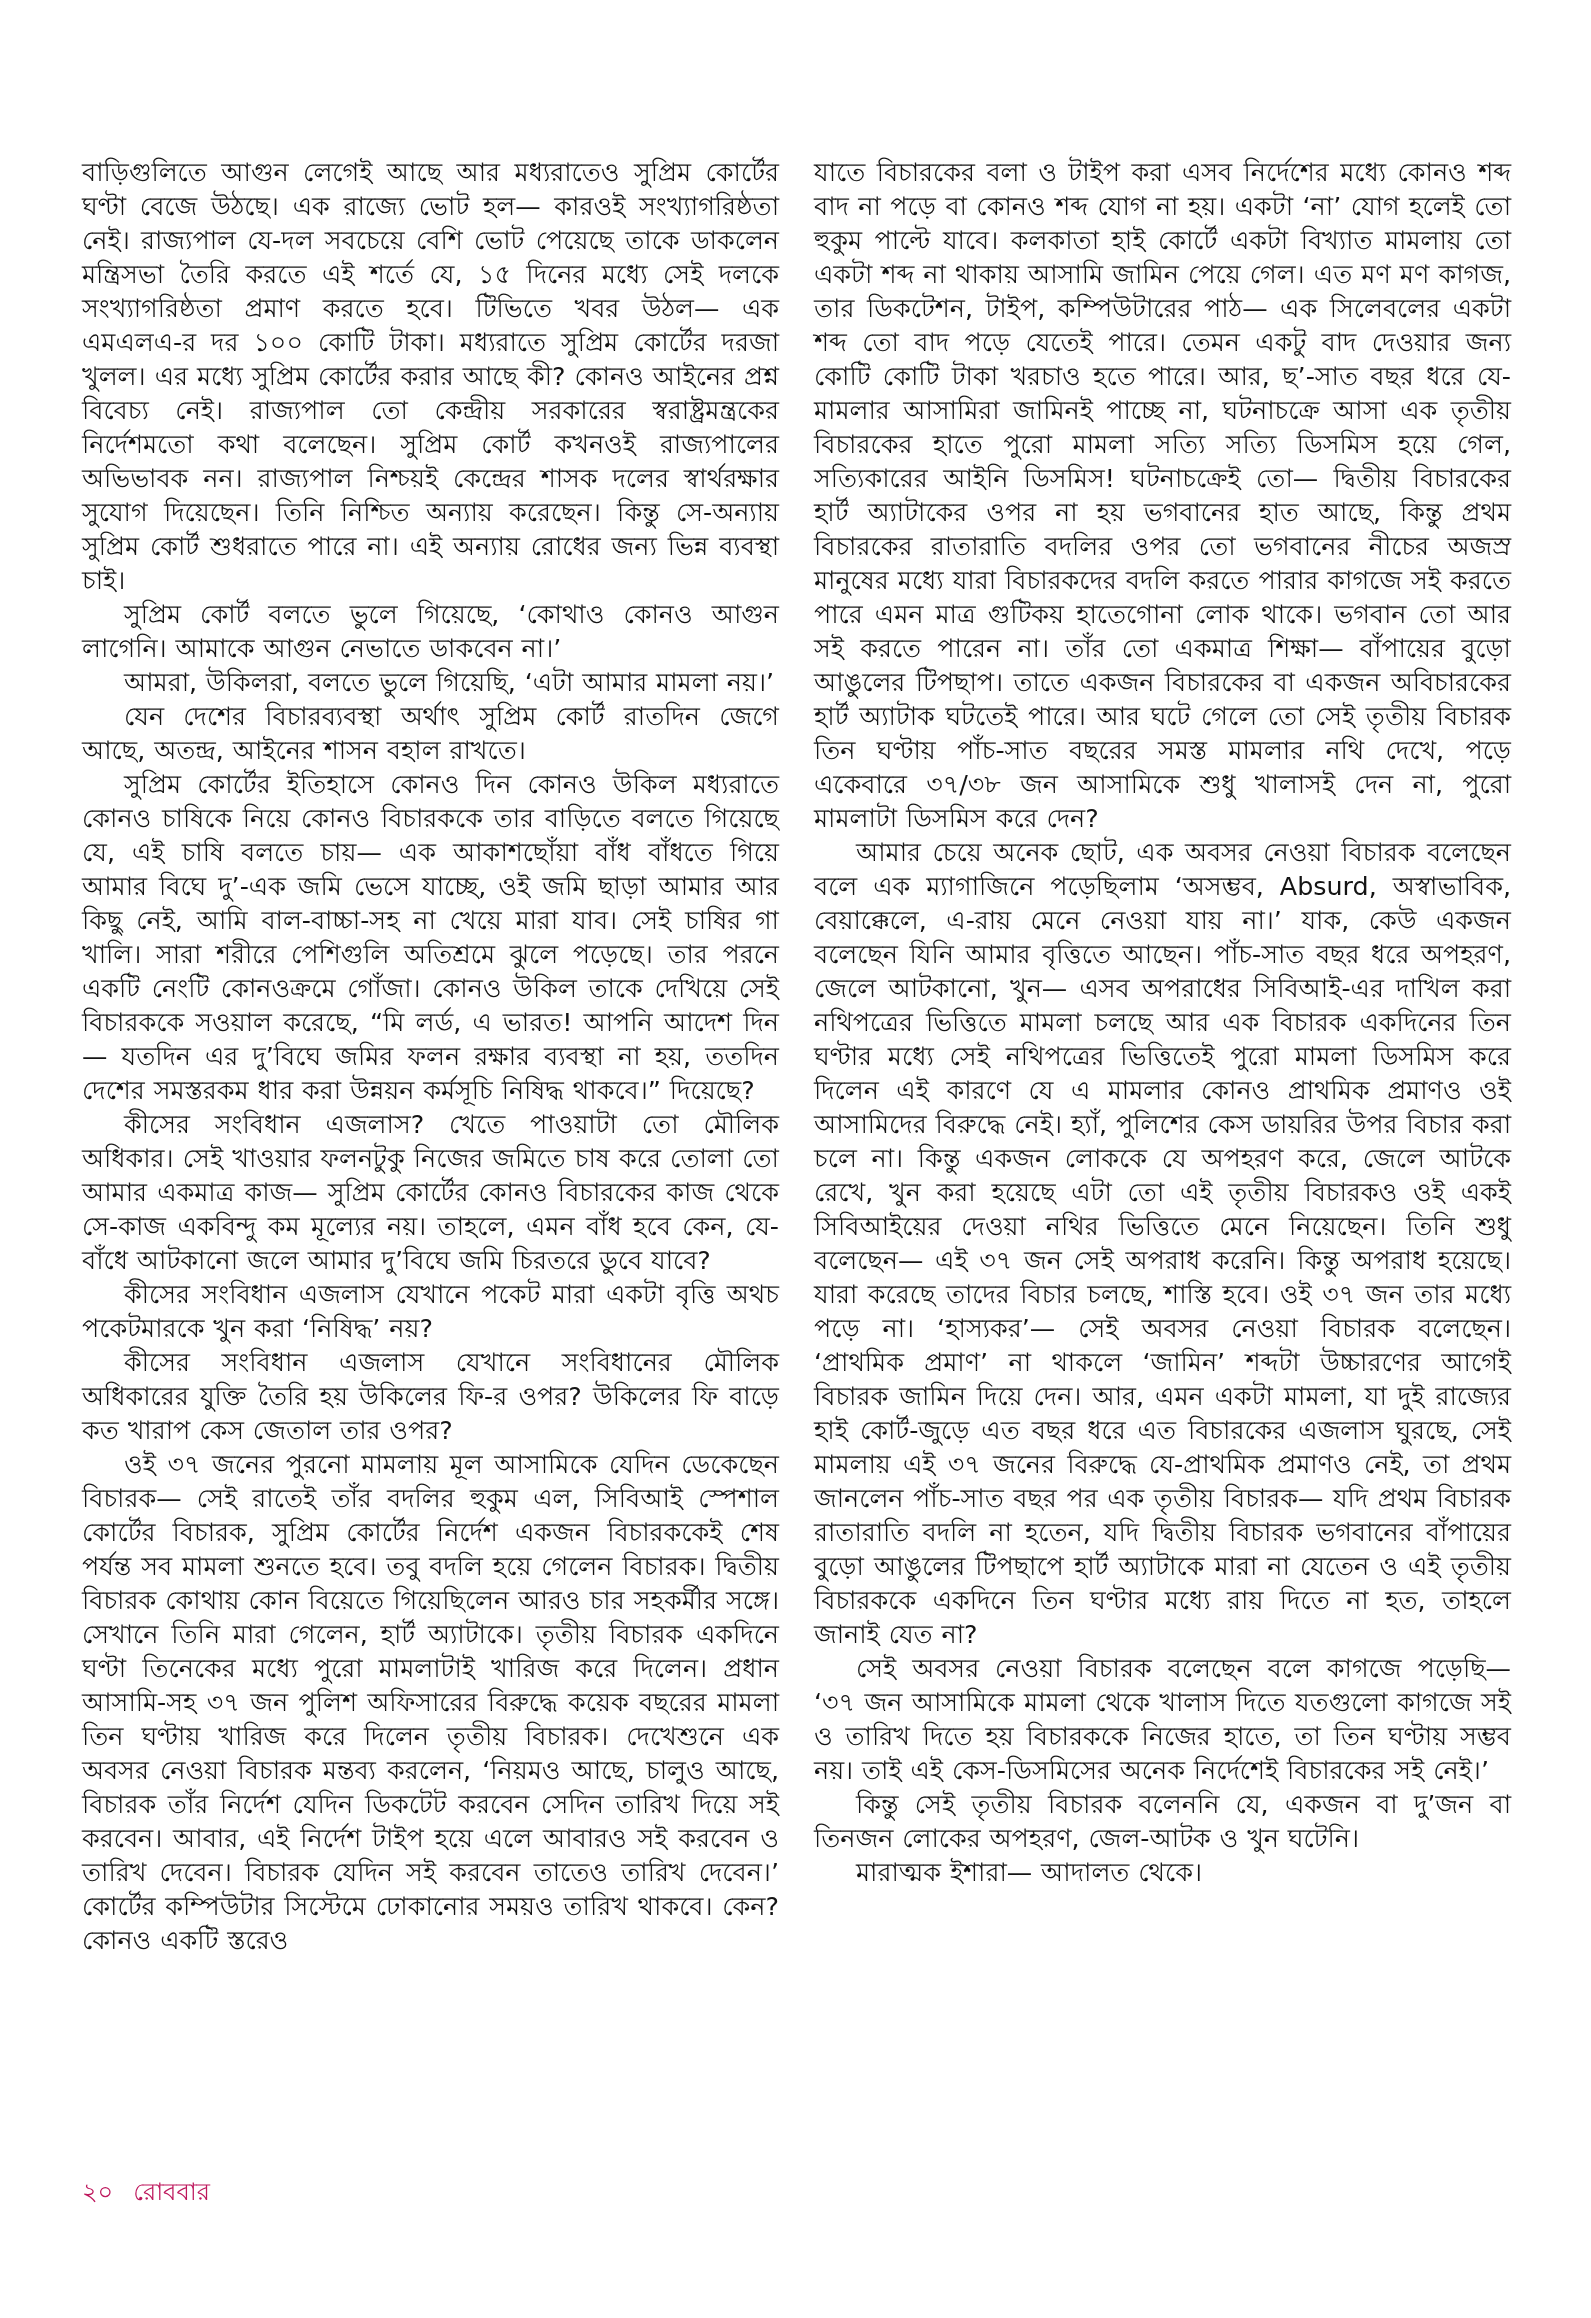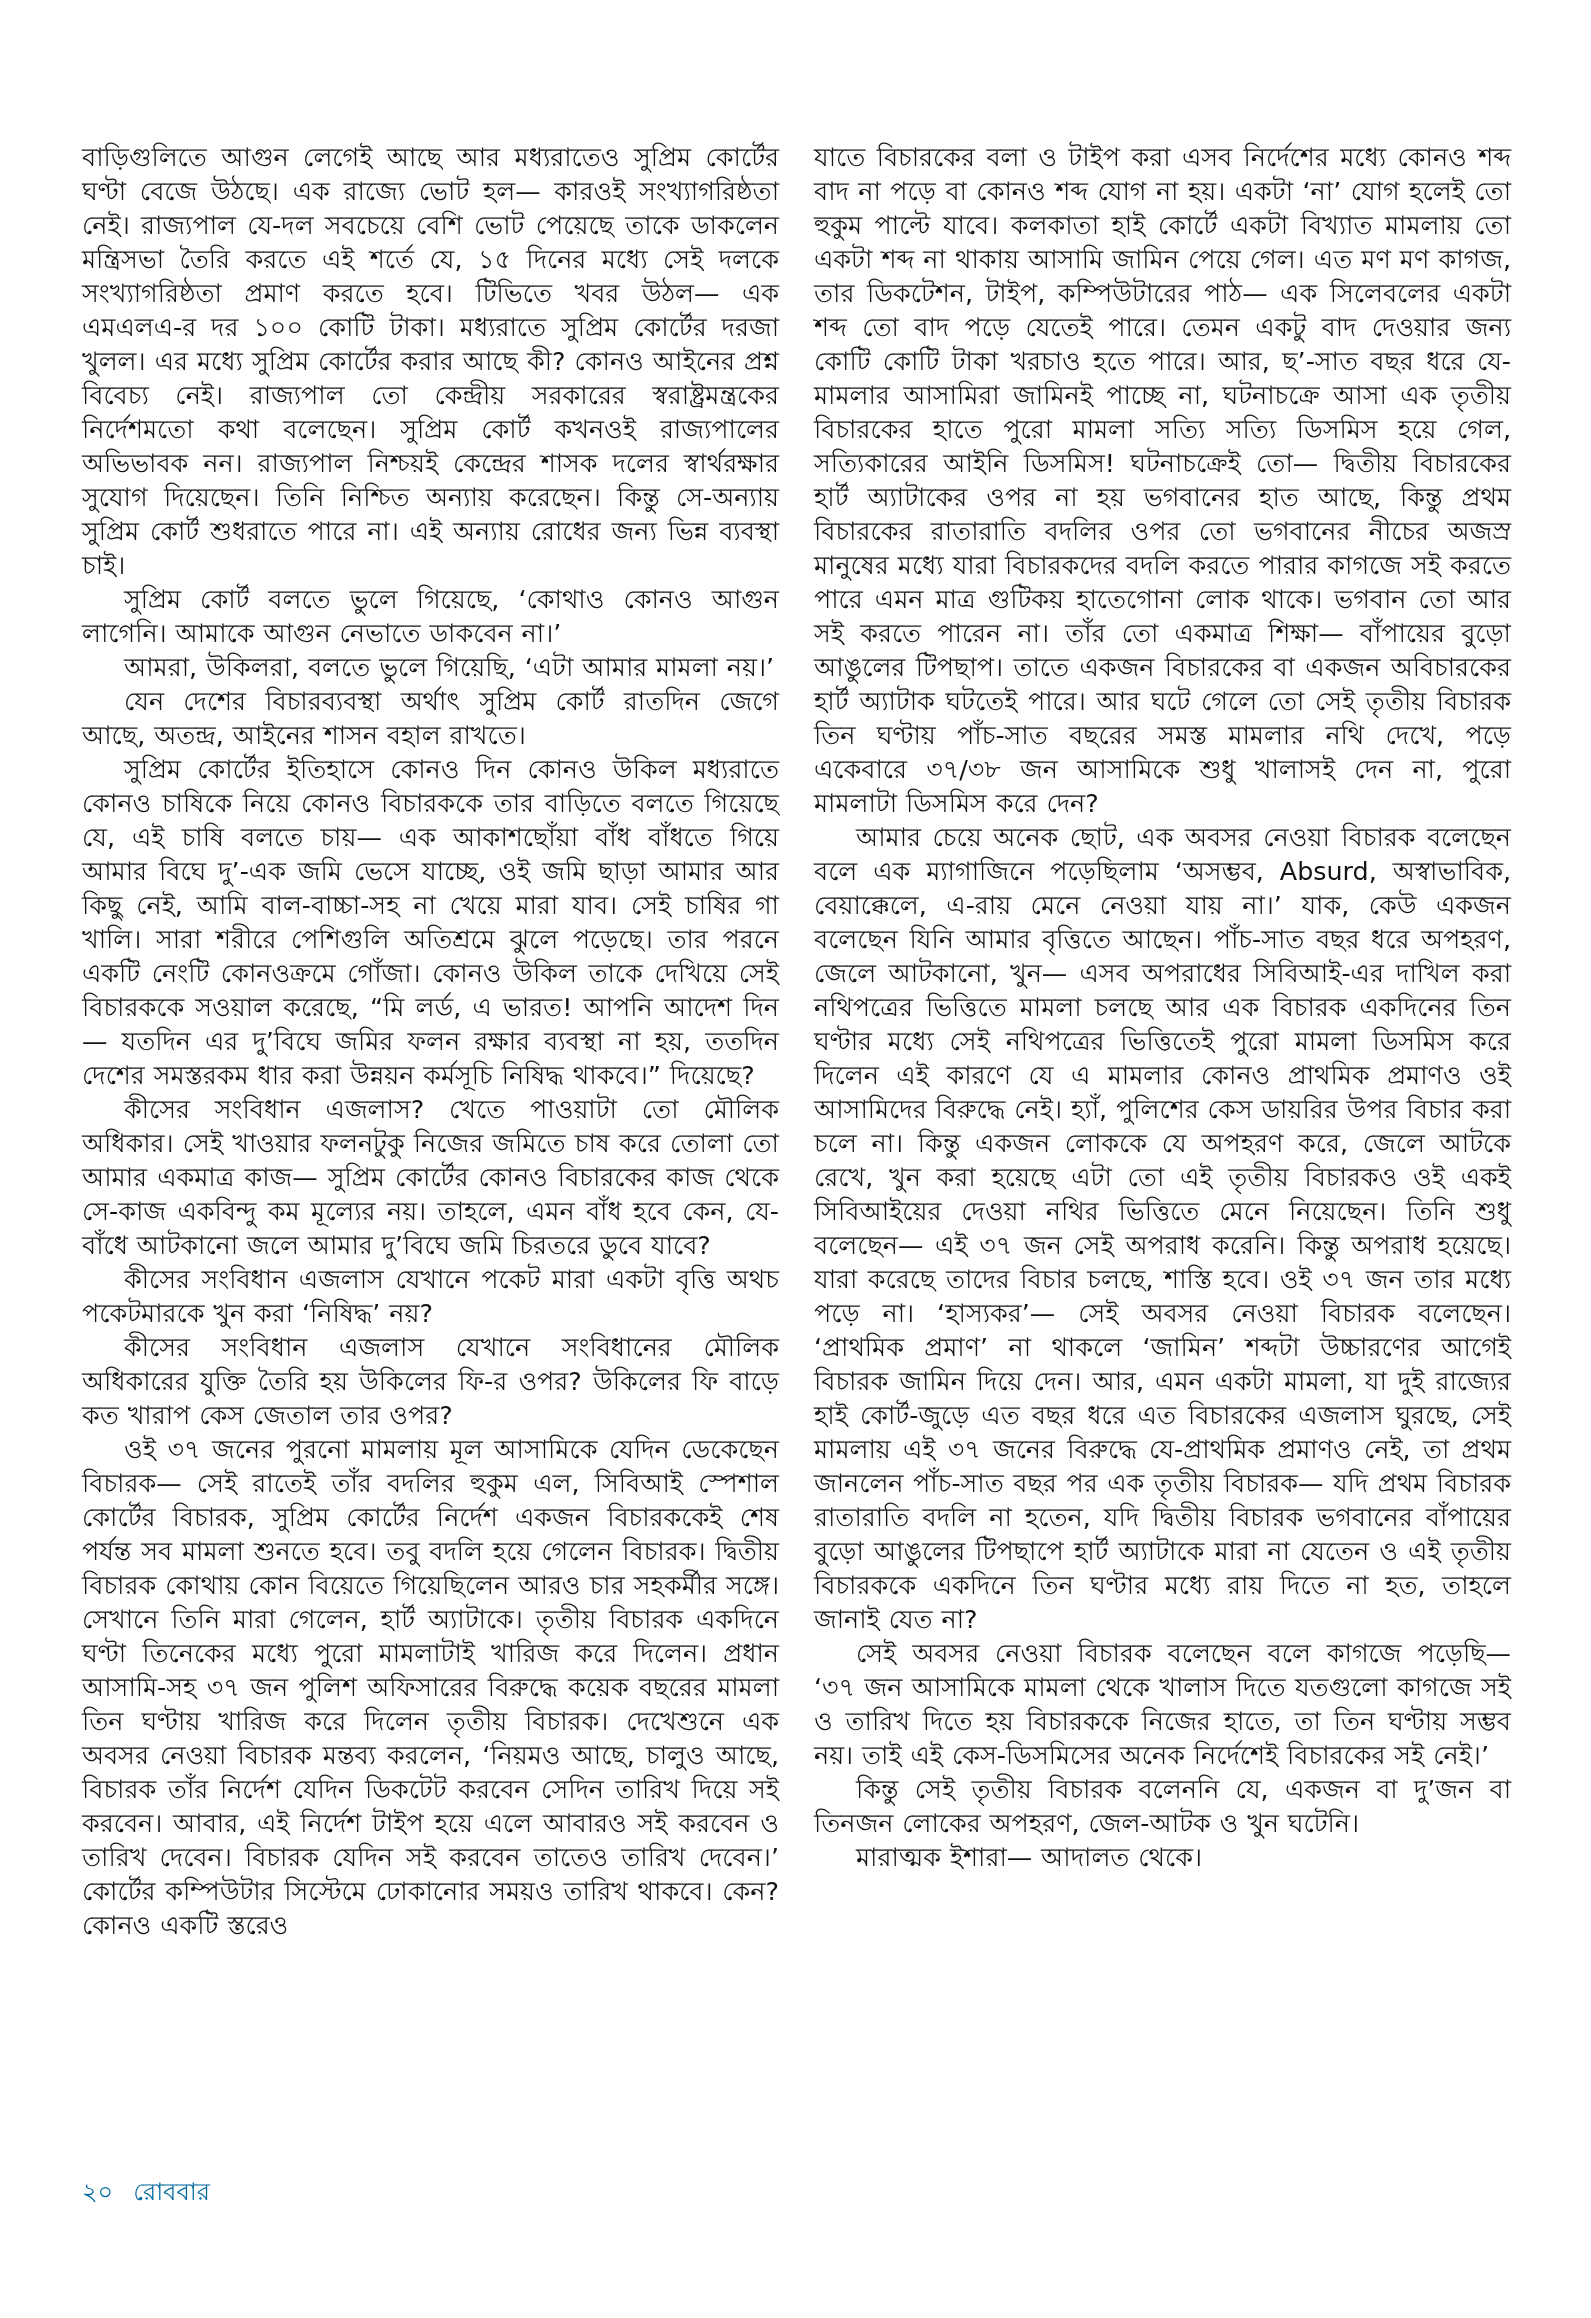"বাড়িগুলিতে আগুন লেগেই আছে আর" .col { top: 140px -> 155px }
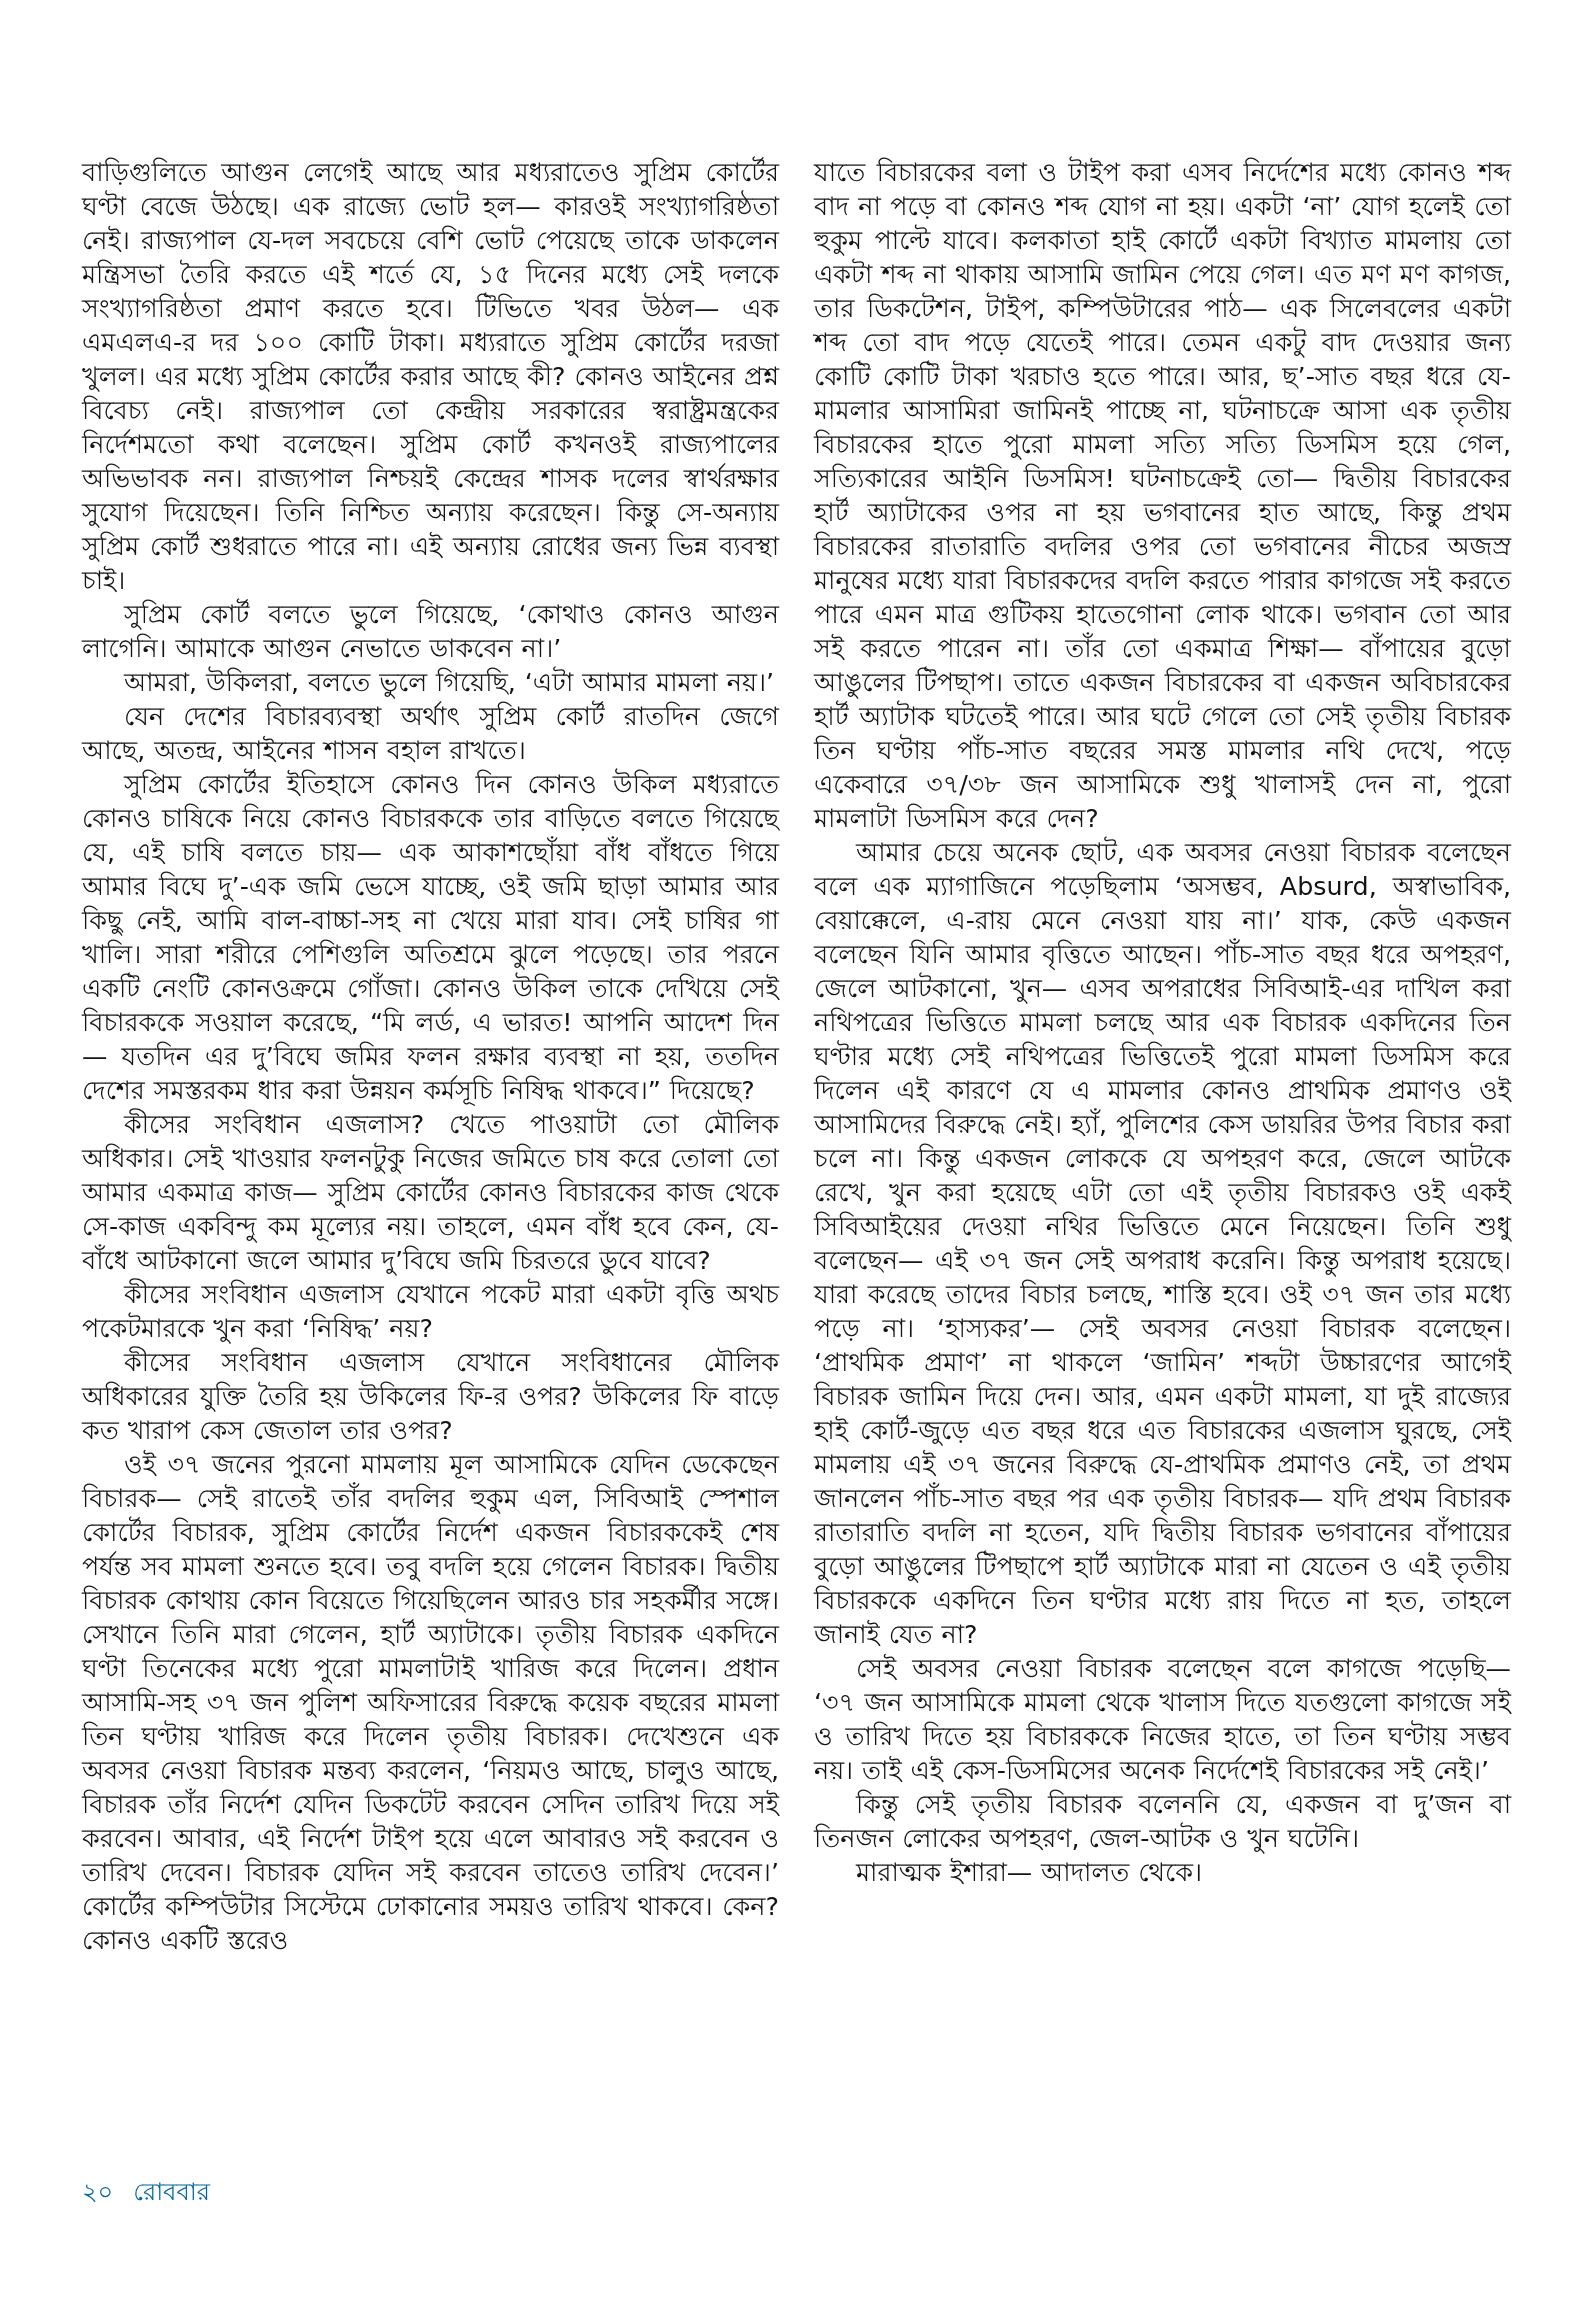"২০ রোববার" .footer { color: #0369a1 -> #be185d }
